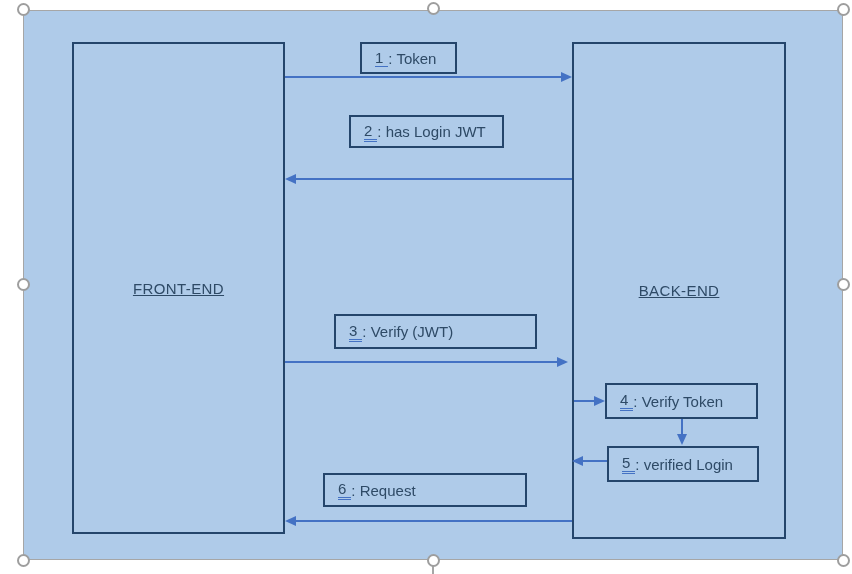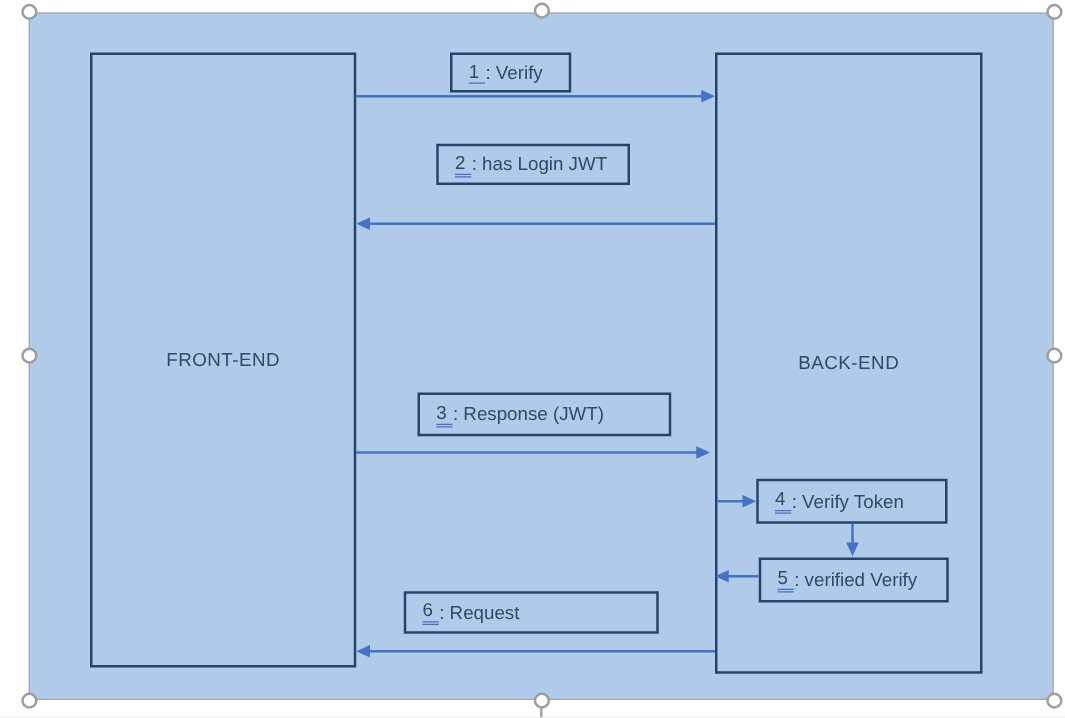": Verify" span { text: Verify -> Token }
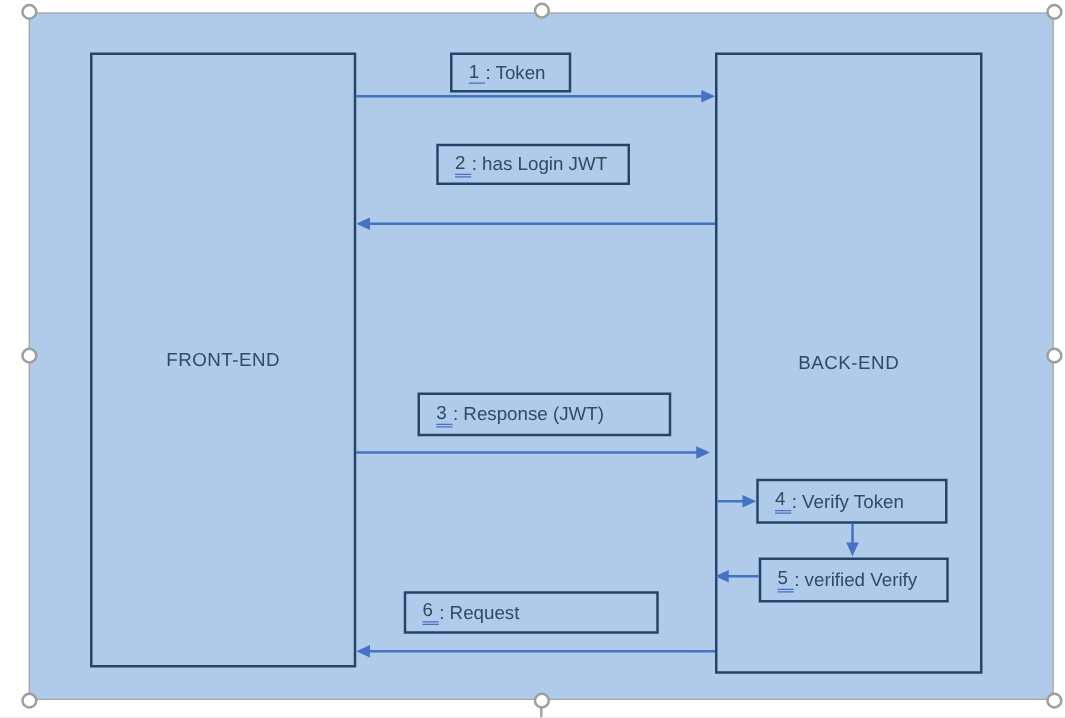"FRONT-END" .actor-label { text-decoration: none -> underline }
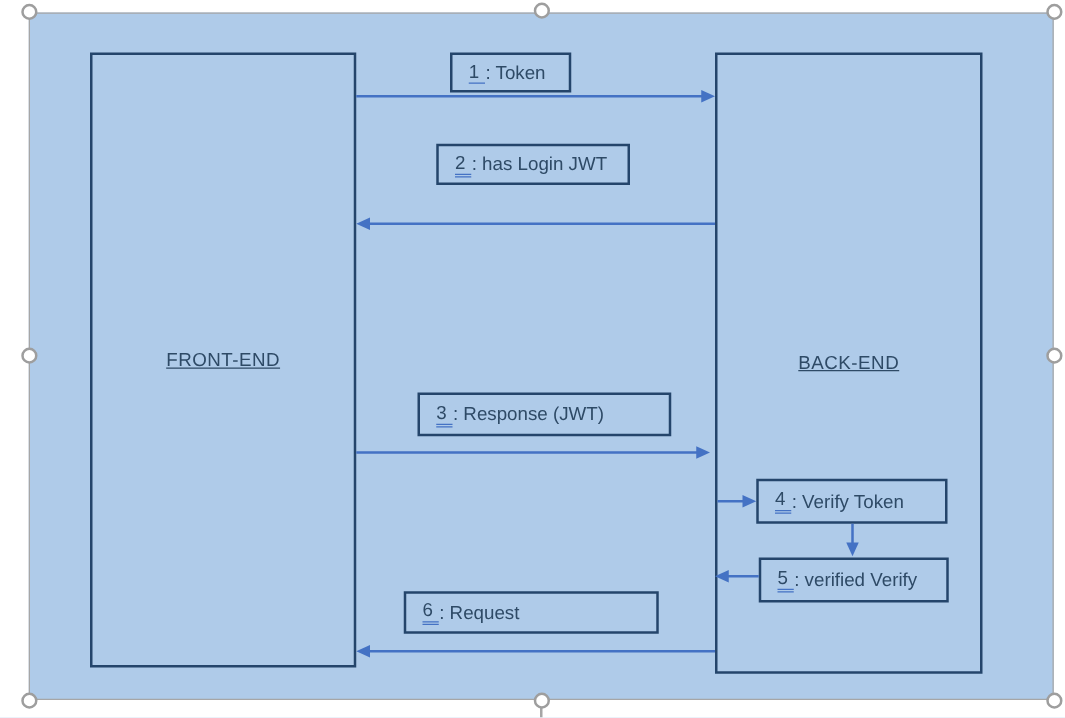": Response (JWT)" span { text: Response -> Verify }
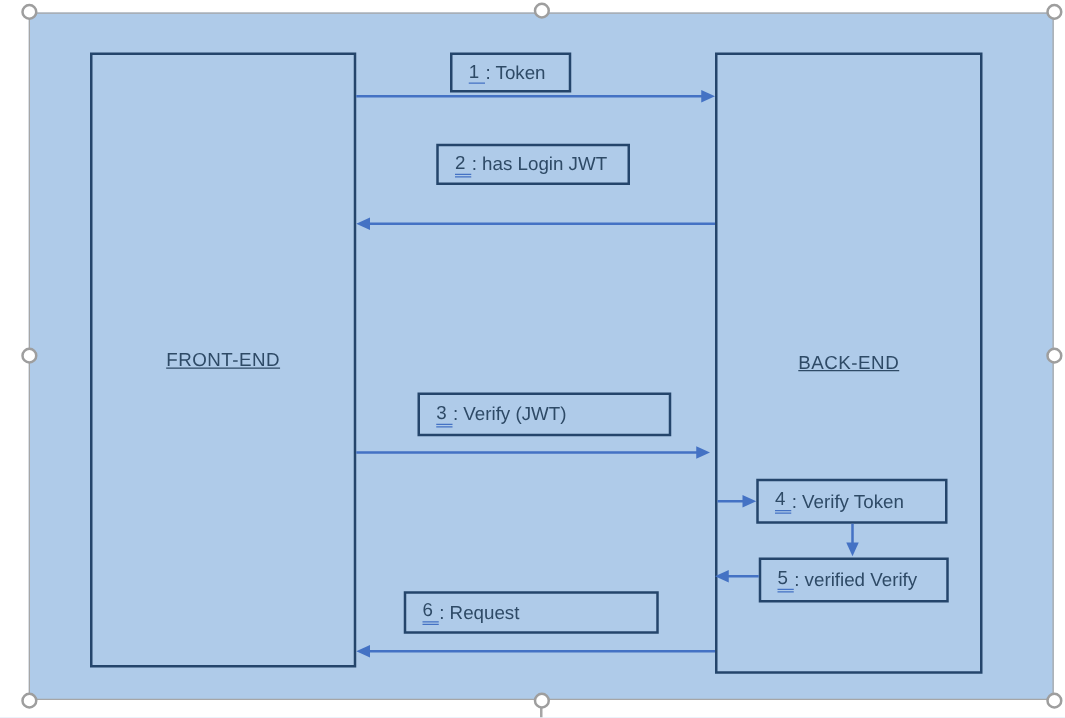": verified Verify" span { text: Verify -> Login }
